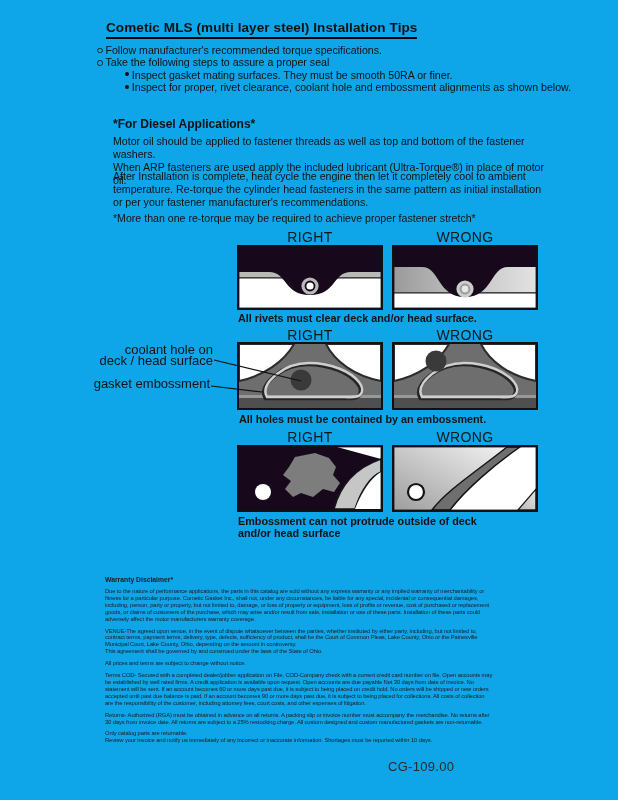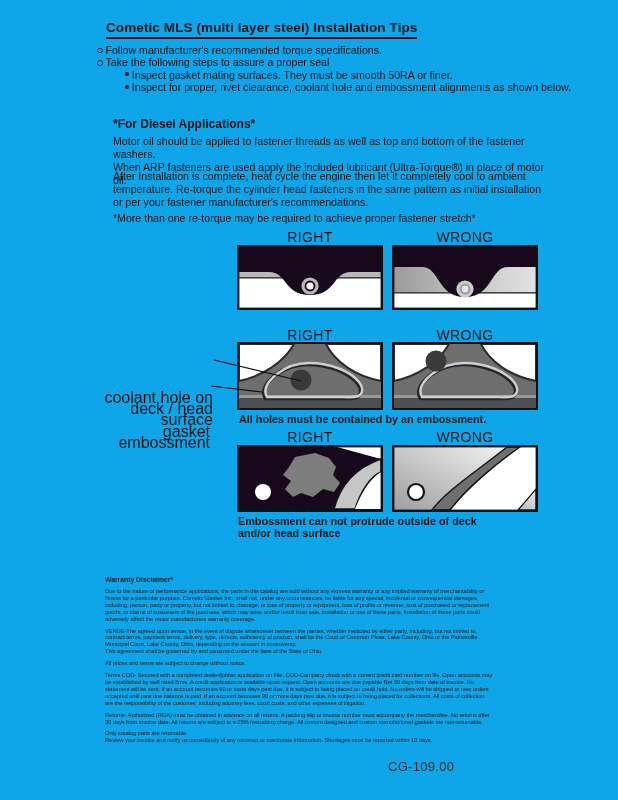"All rivets must clear deck" div.abs { html: none -> <div>All rivets must clear deck and/or head surface.</div> }
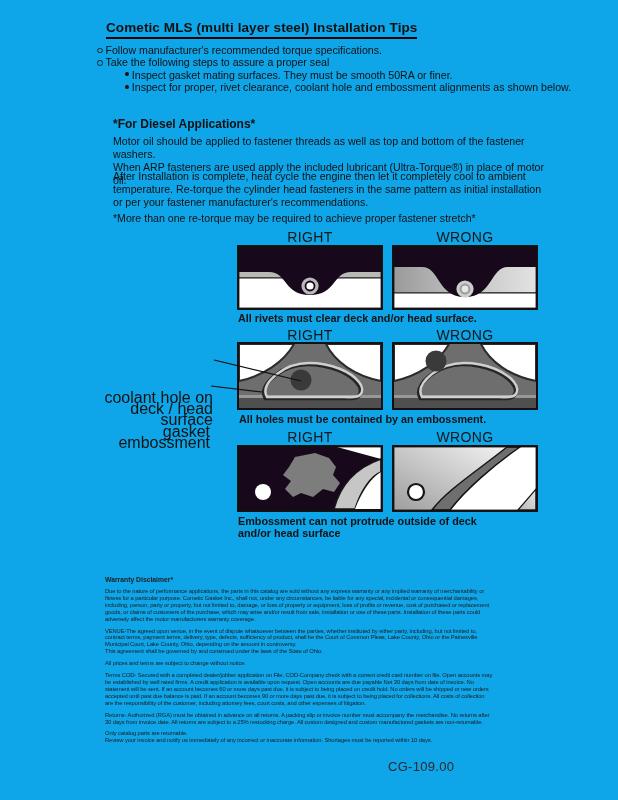"coolant hole on" .ann { font-size: 16px -> 13px; margin-top: 48px -> none }
